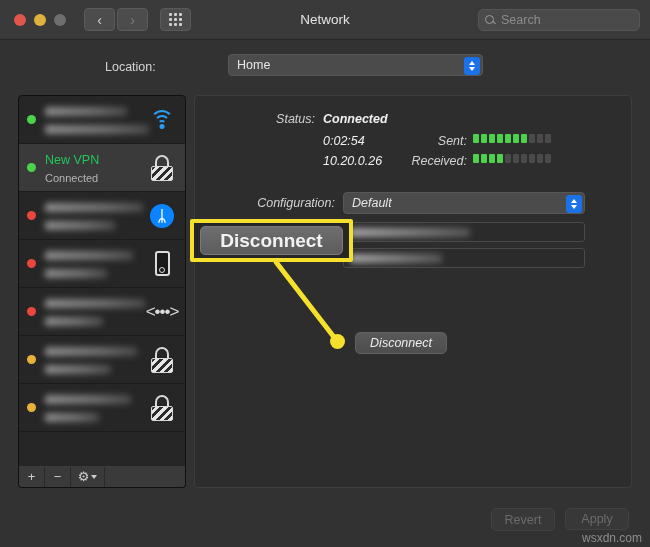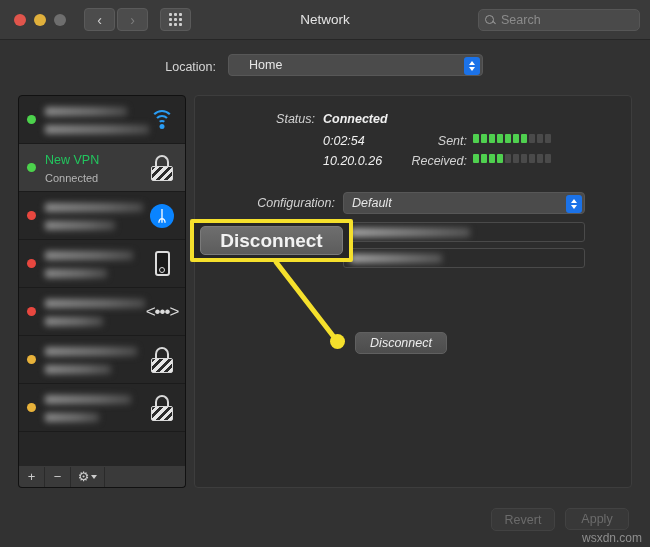"Location:" #location-label { left: 96px -> 105px; text-align: right -> none }
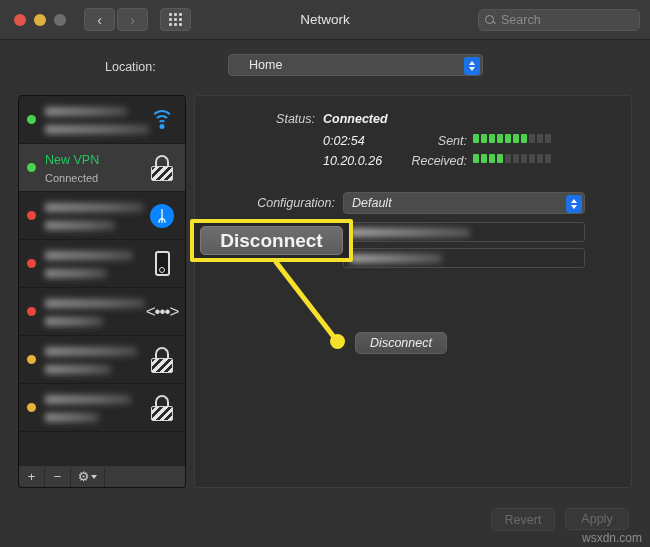"Home" #location-select { padding-left: 20px -> 8px }
